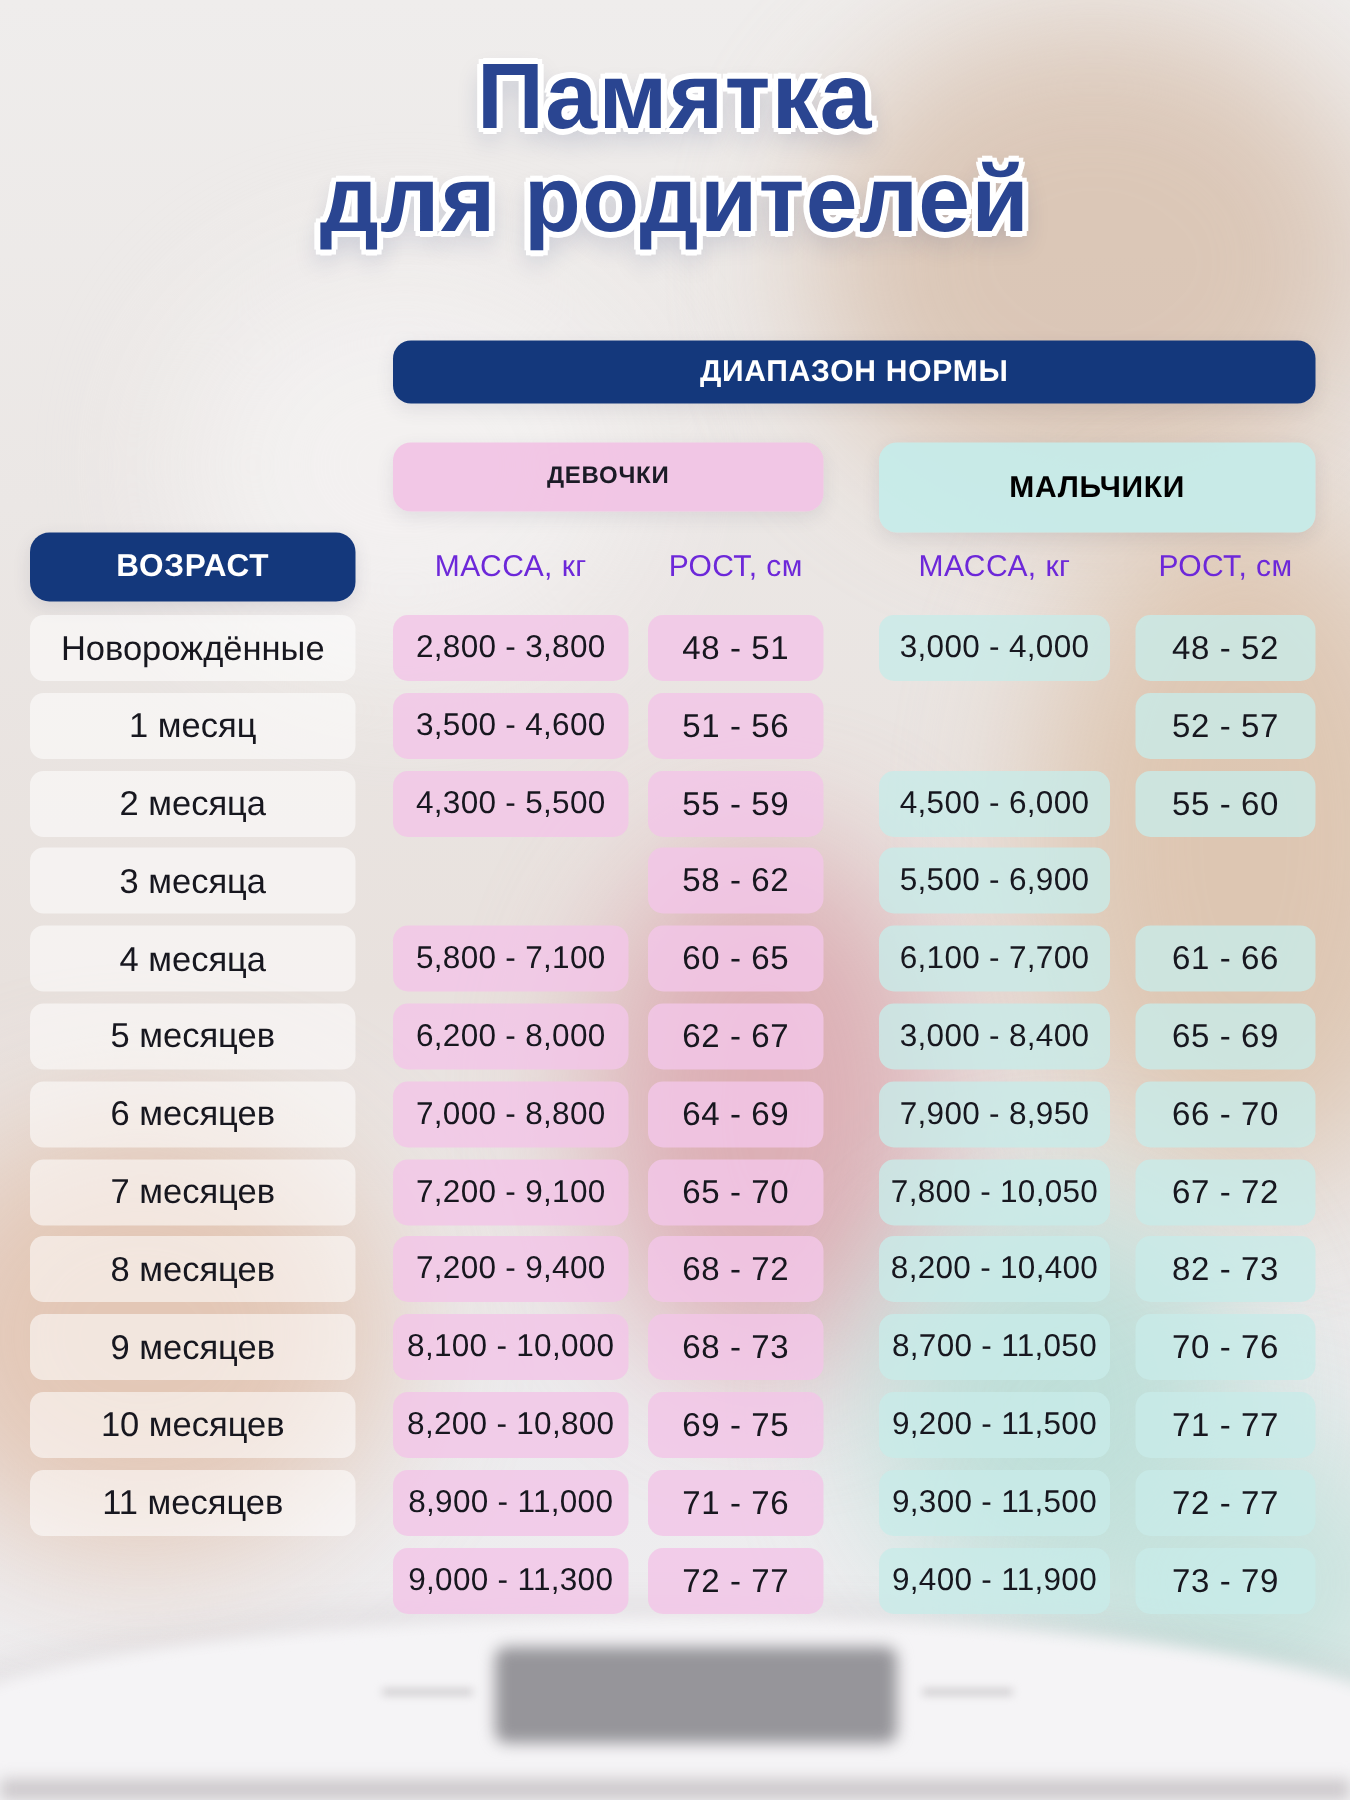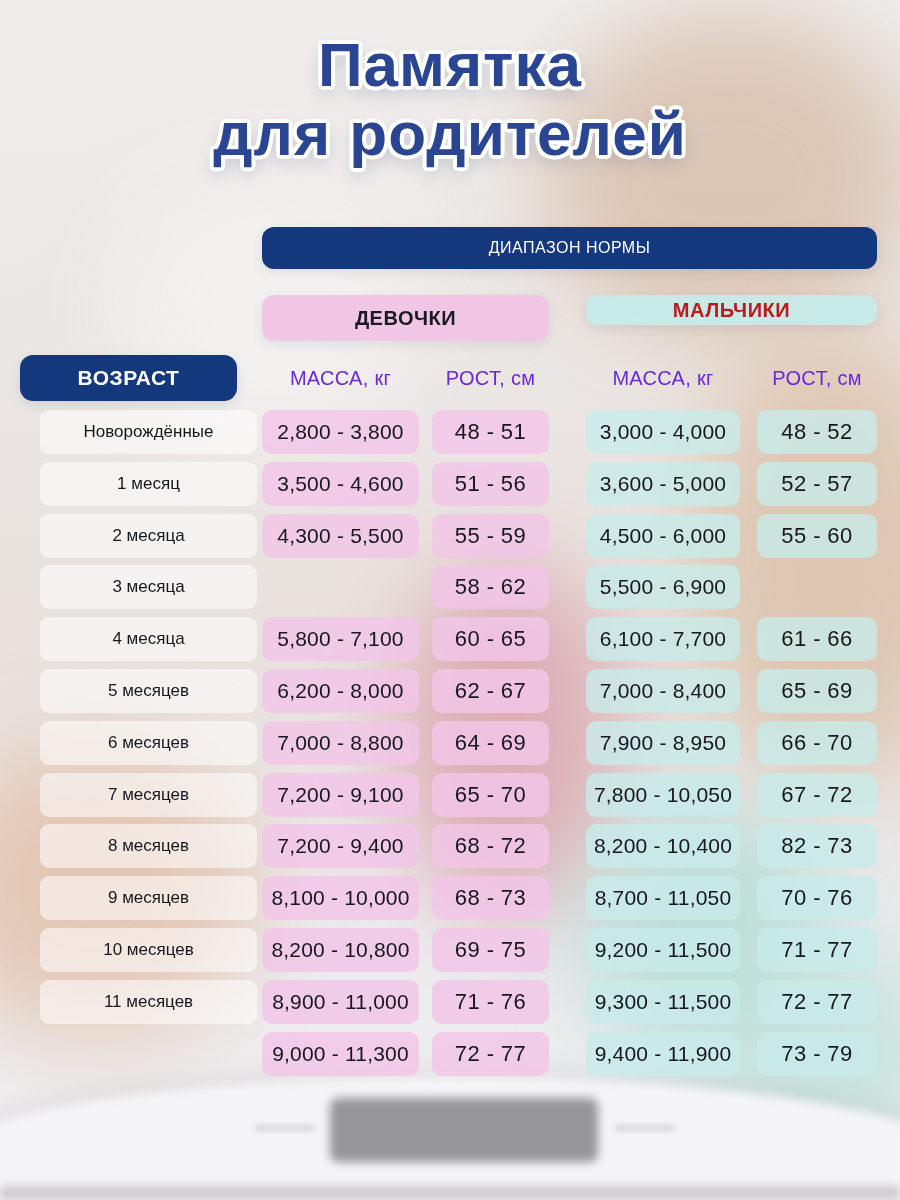"ДИАПАЗОН НОРМЫ" .banner-range { font-size: 16px -> 20px; font-weight: normal -> bold }
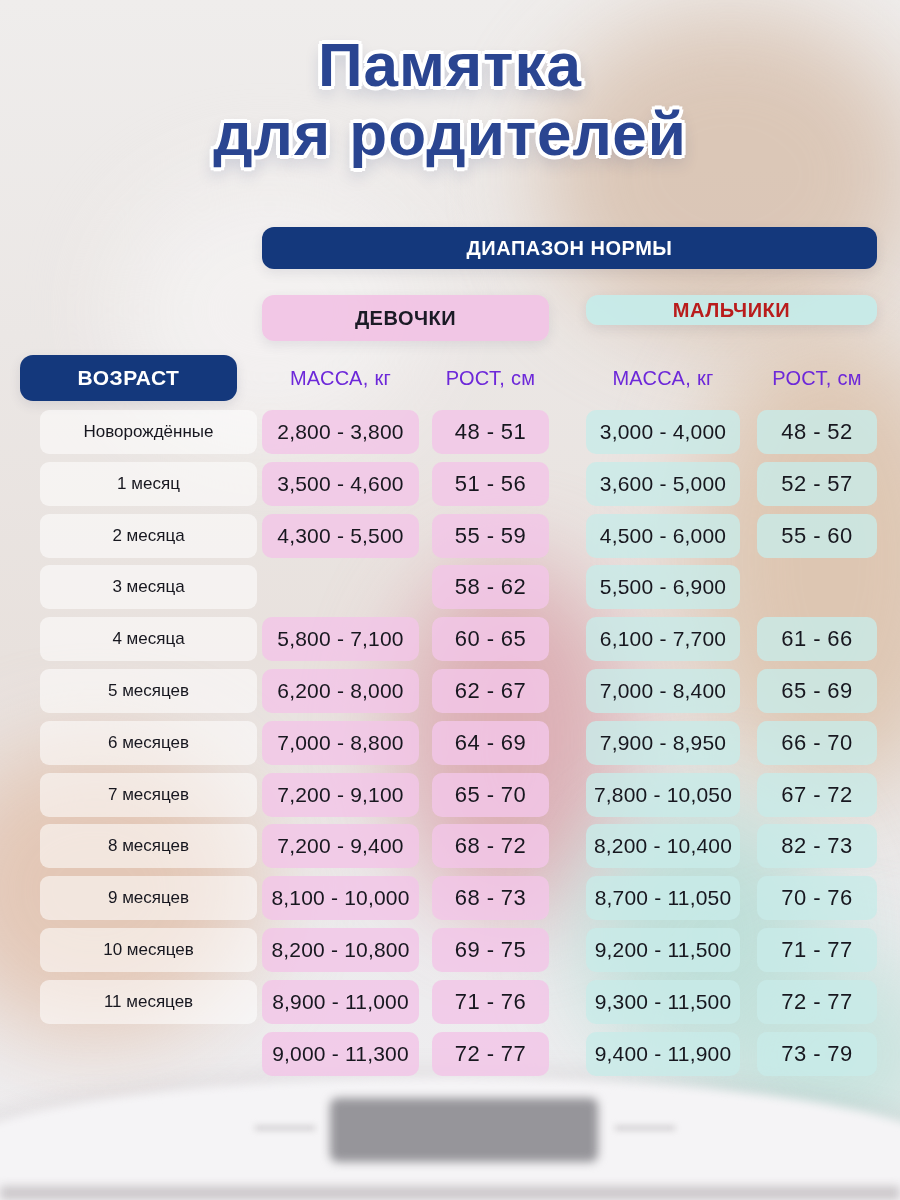"ДЕВОЧКИ" .banner-girls { font-size: 20px -> 16px }
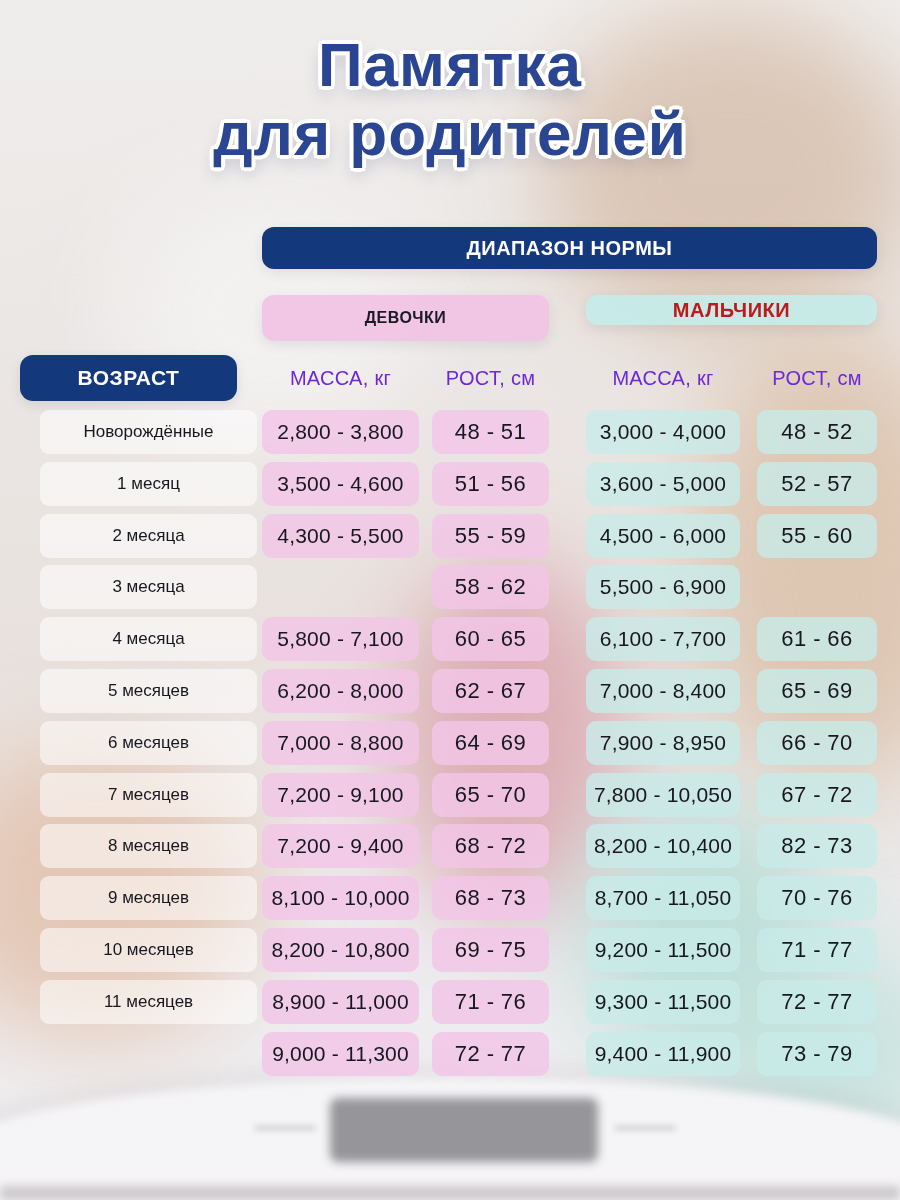"МАЛЬЧИКИ" .banner-boys { color: #b91c1c -> #000000; height: 30px -> 60px }
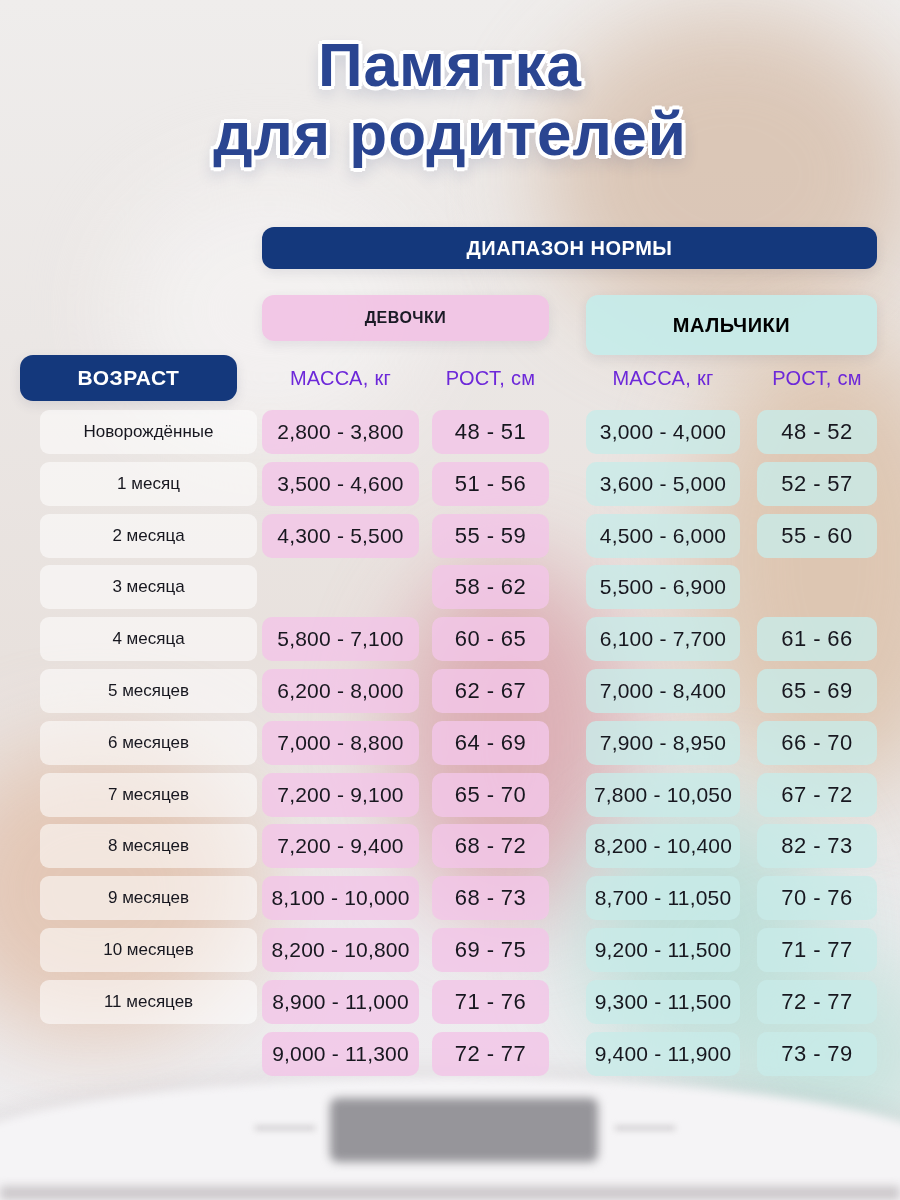"Новорождённые" .age-cell { font-size: 17px -> 23px; margin-left: 20px -> none }
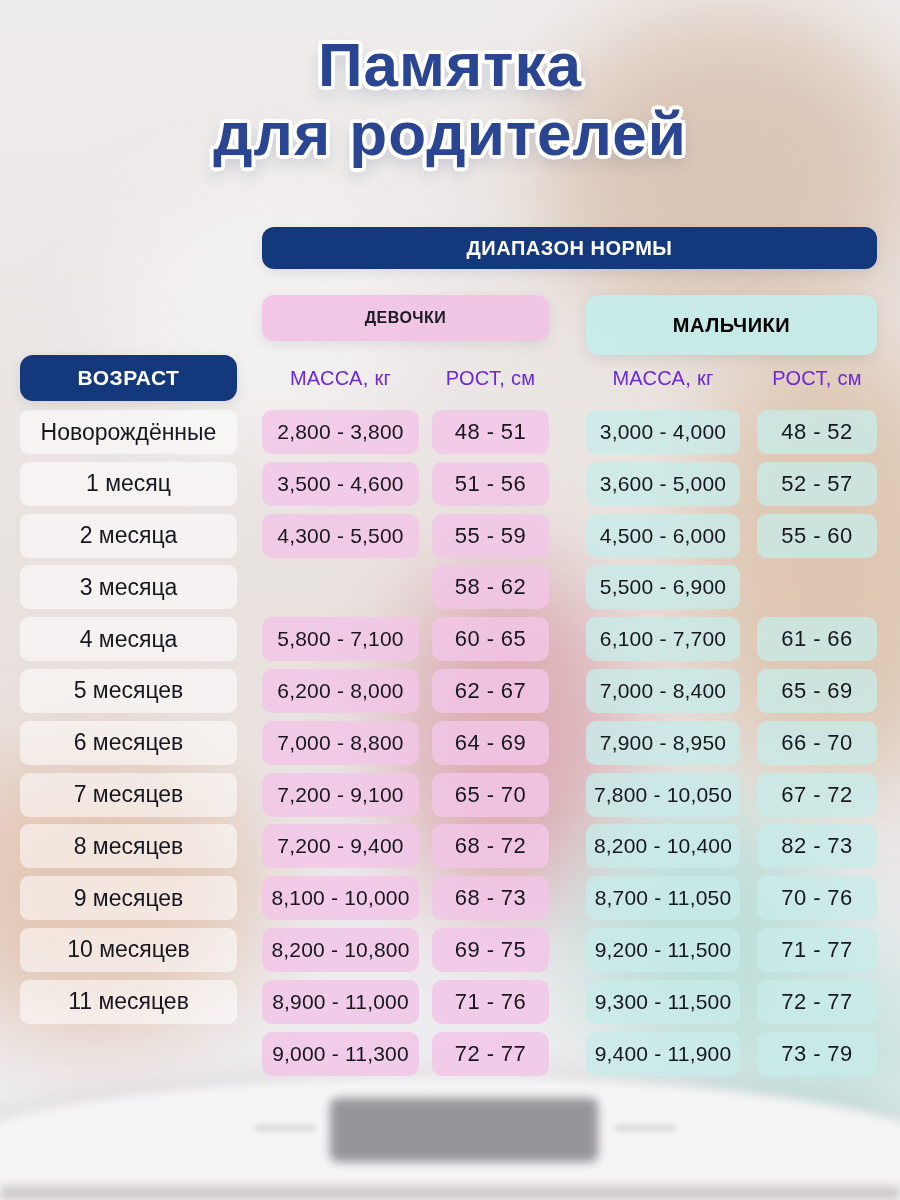"3,600 - 5,000" div.col-bmass { html: <div> <span>3,600 - 5,000</span> </div> -> none }
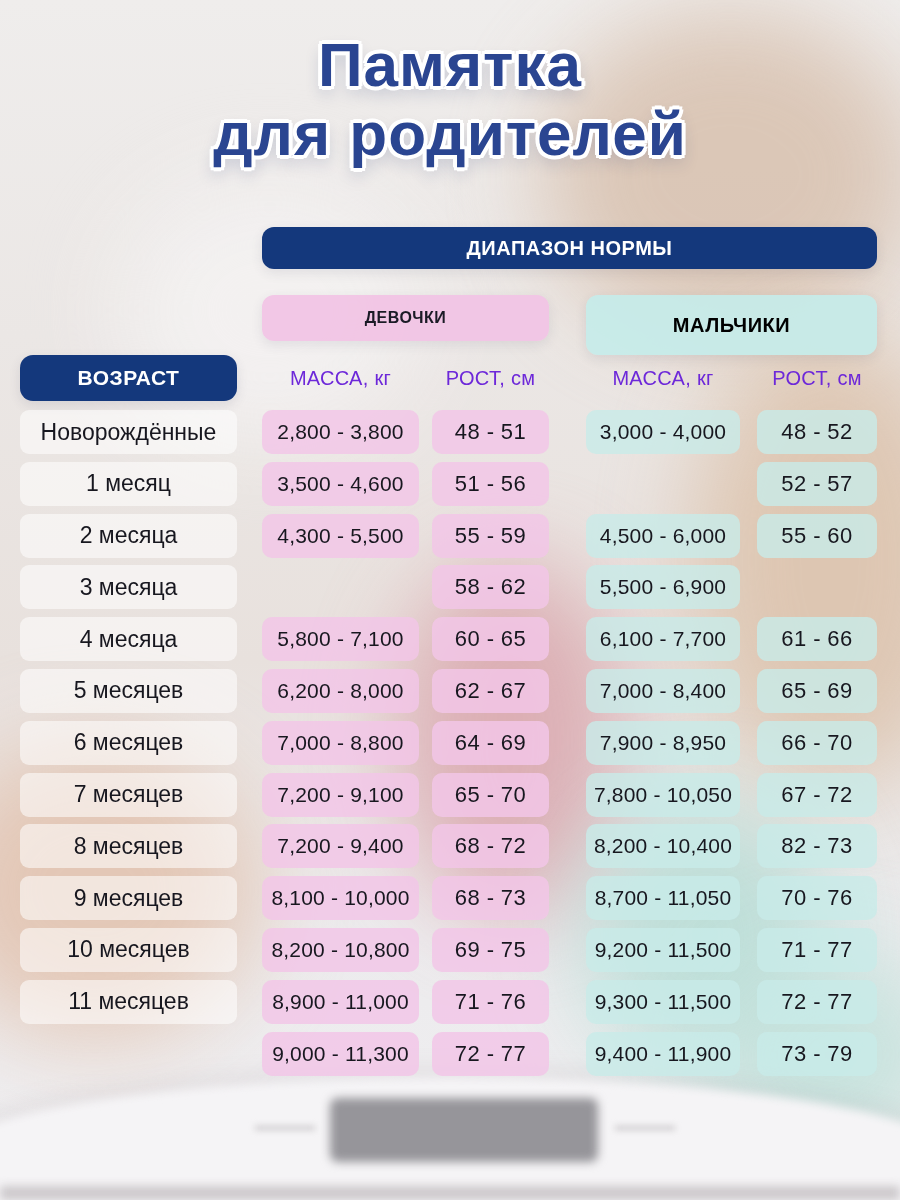"7,000 - 8,400" span { text: 7,000 -> 3,000 }
